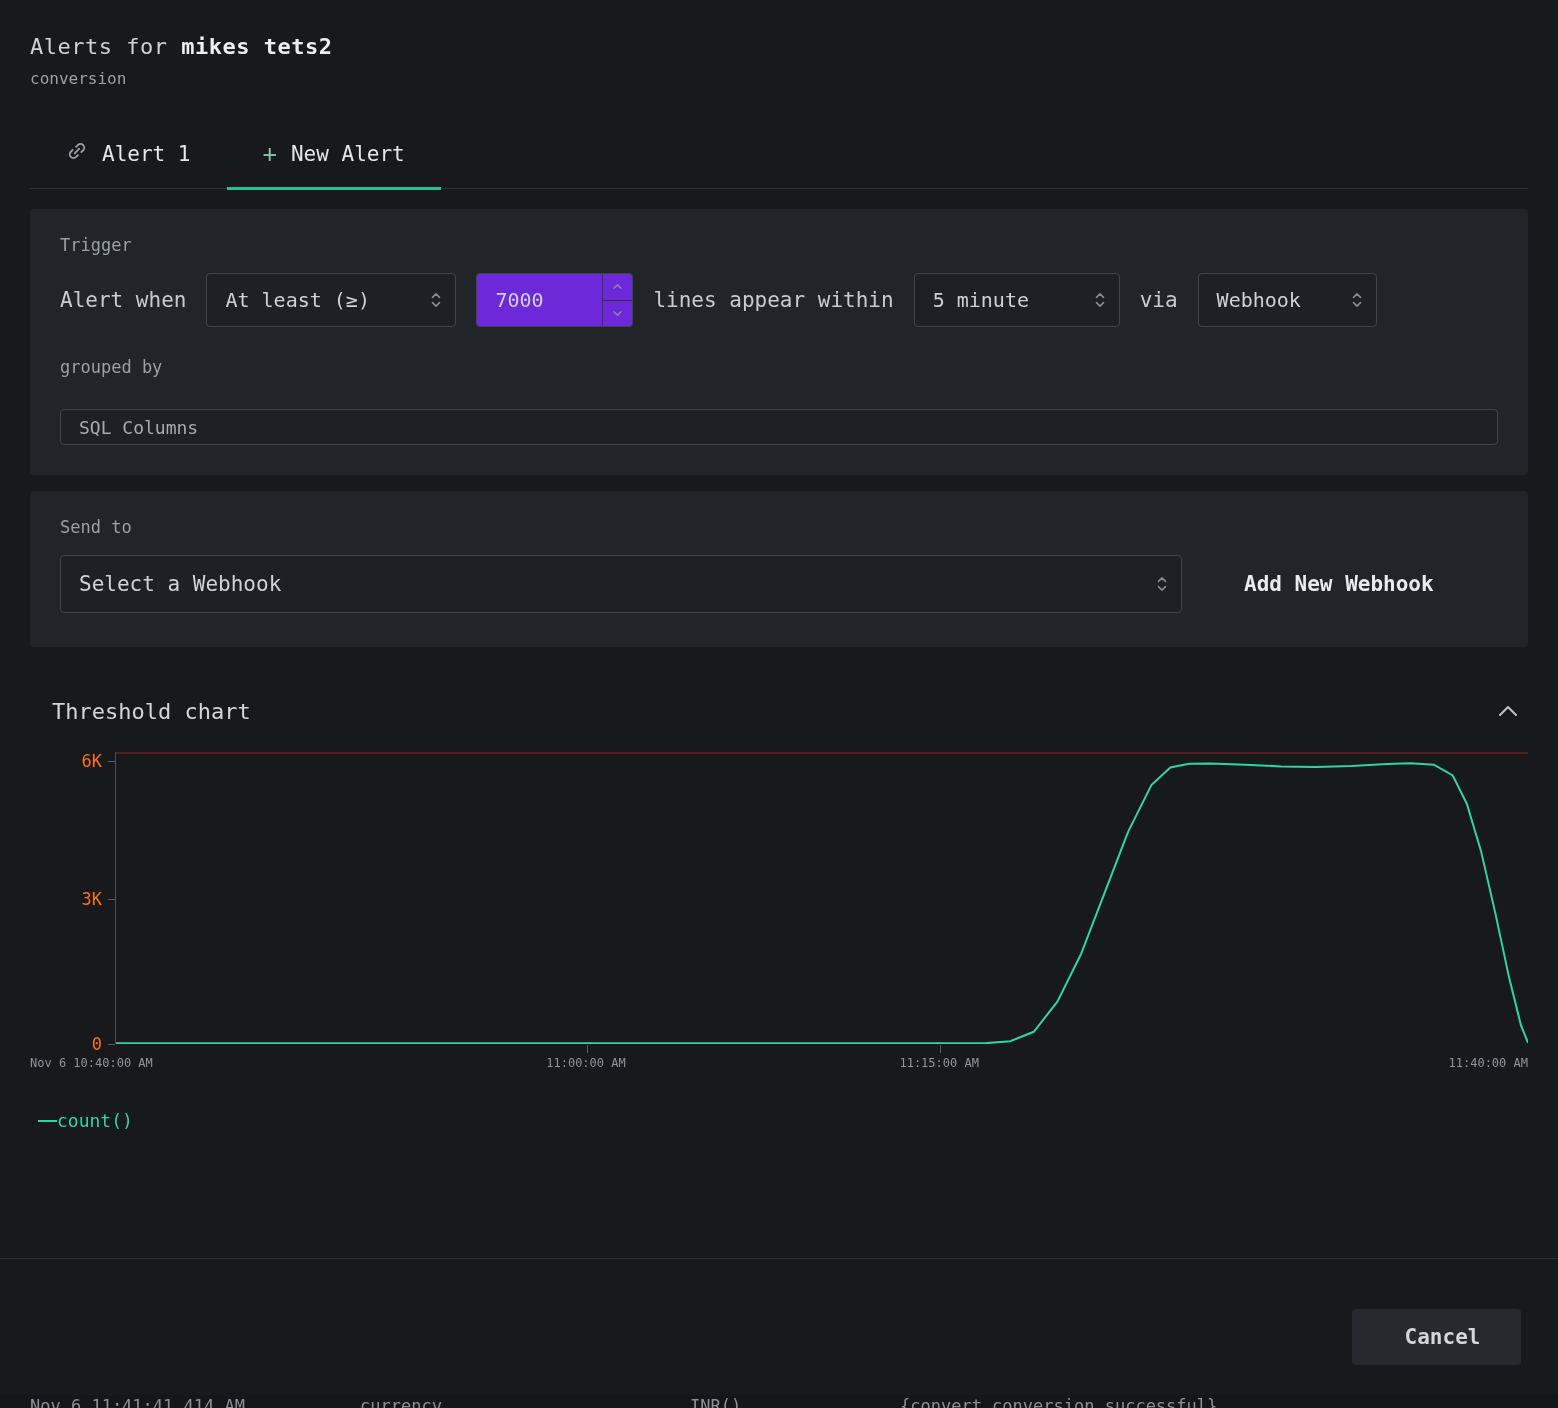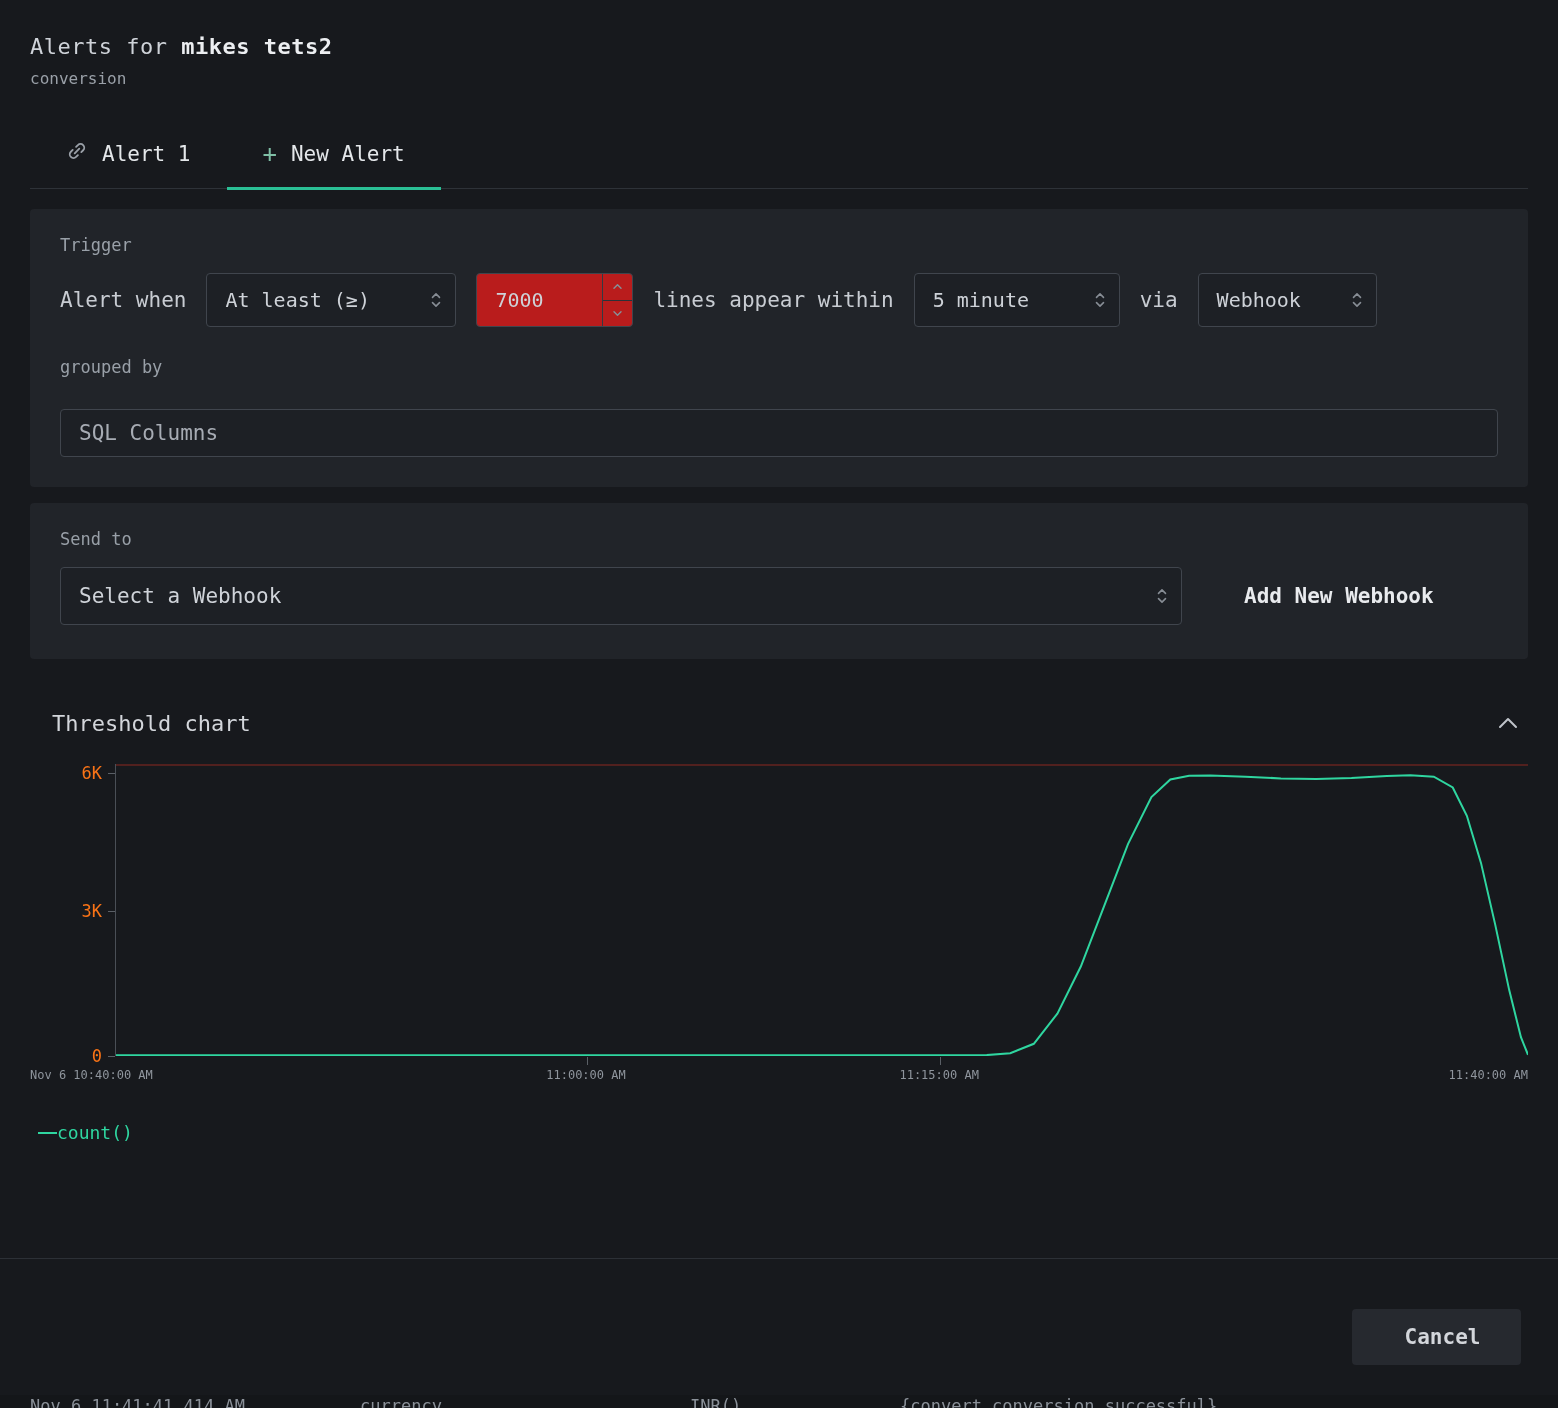"7000" .number-input { background: #b91c1c -> #6d28d9 }
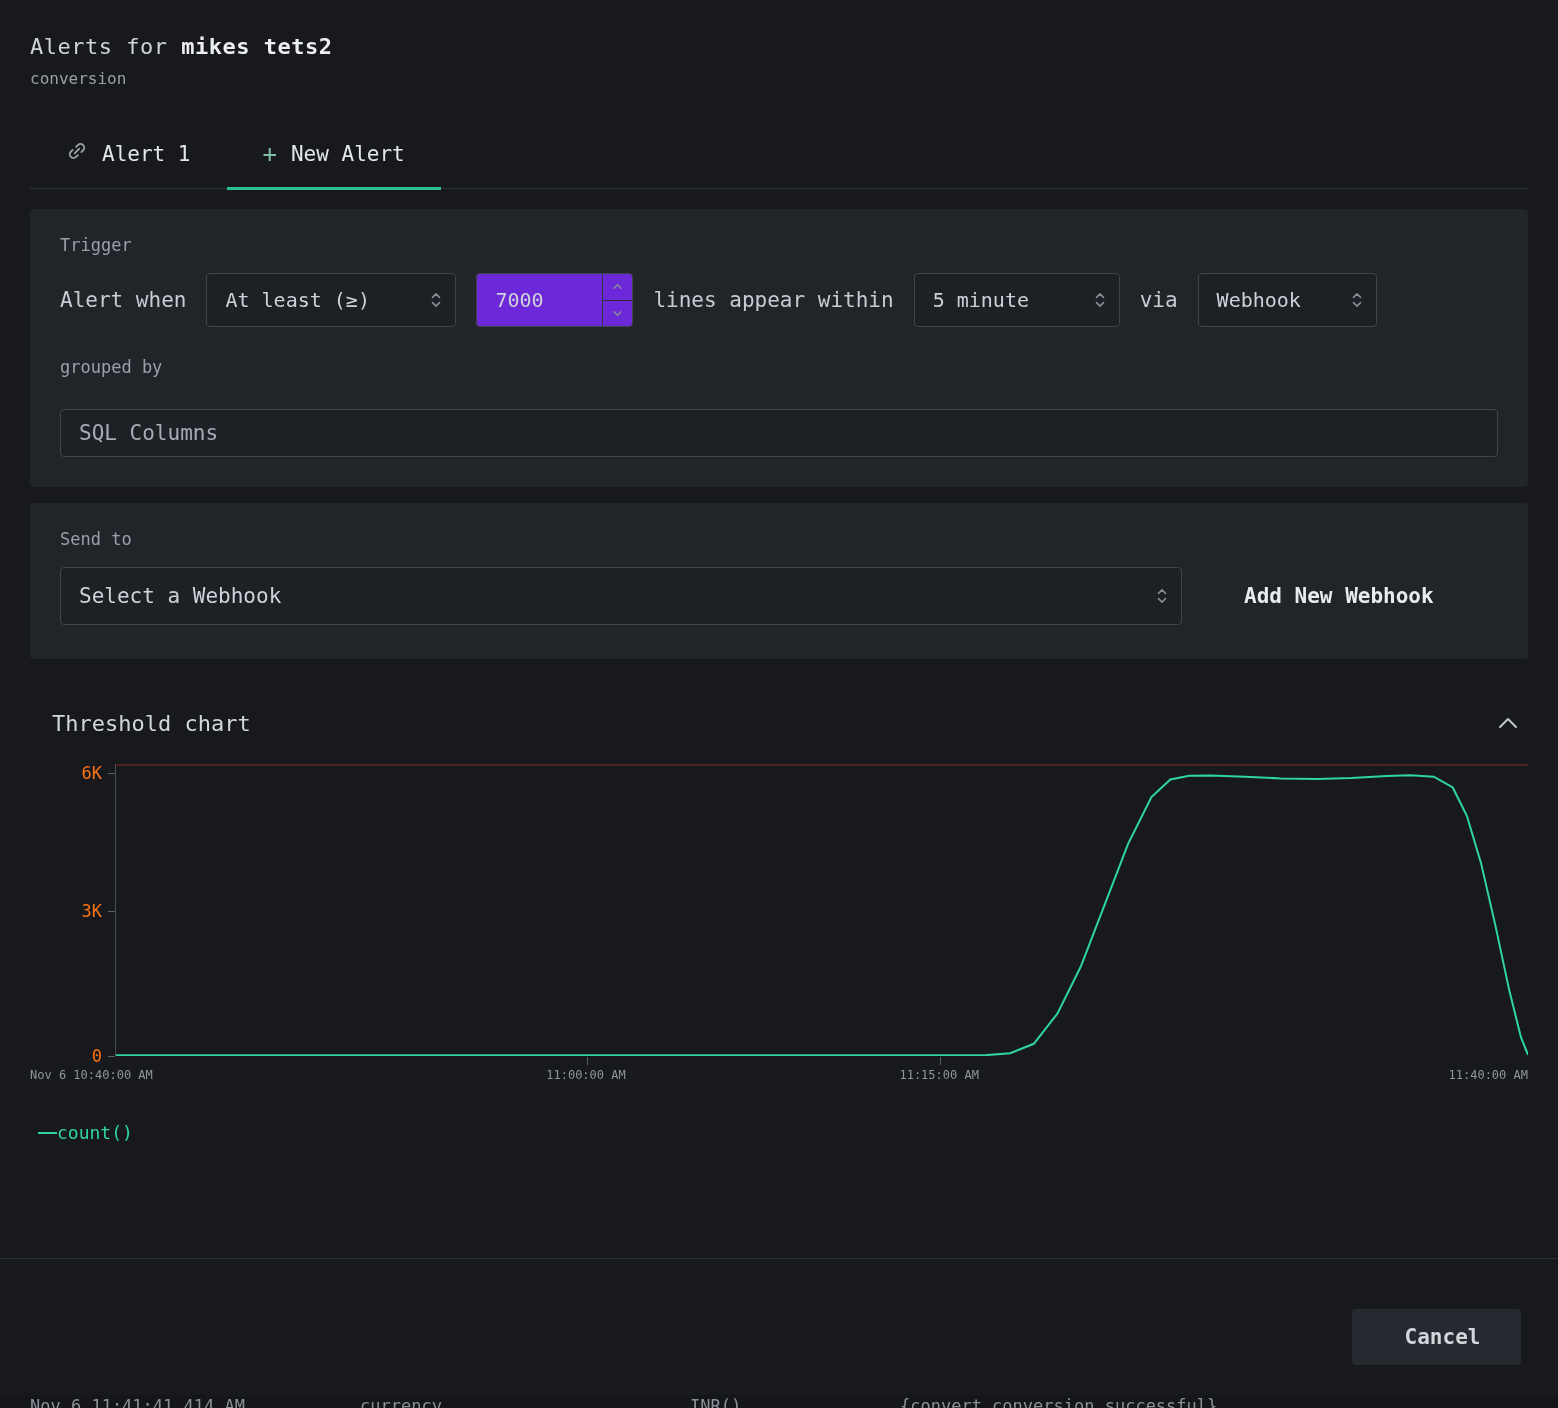"SQL Columns" .group-input { font-size: 21px -> 18px; height: 48px -> 36px }
